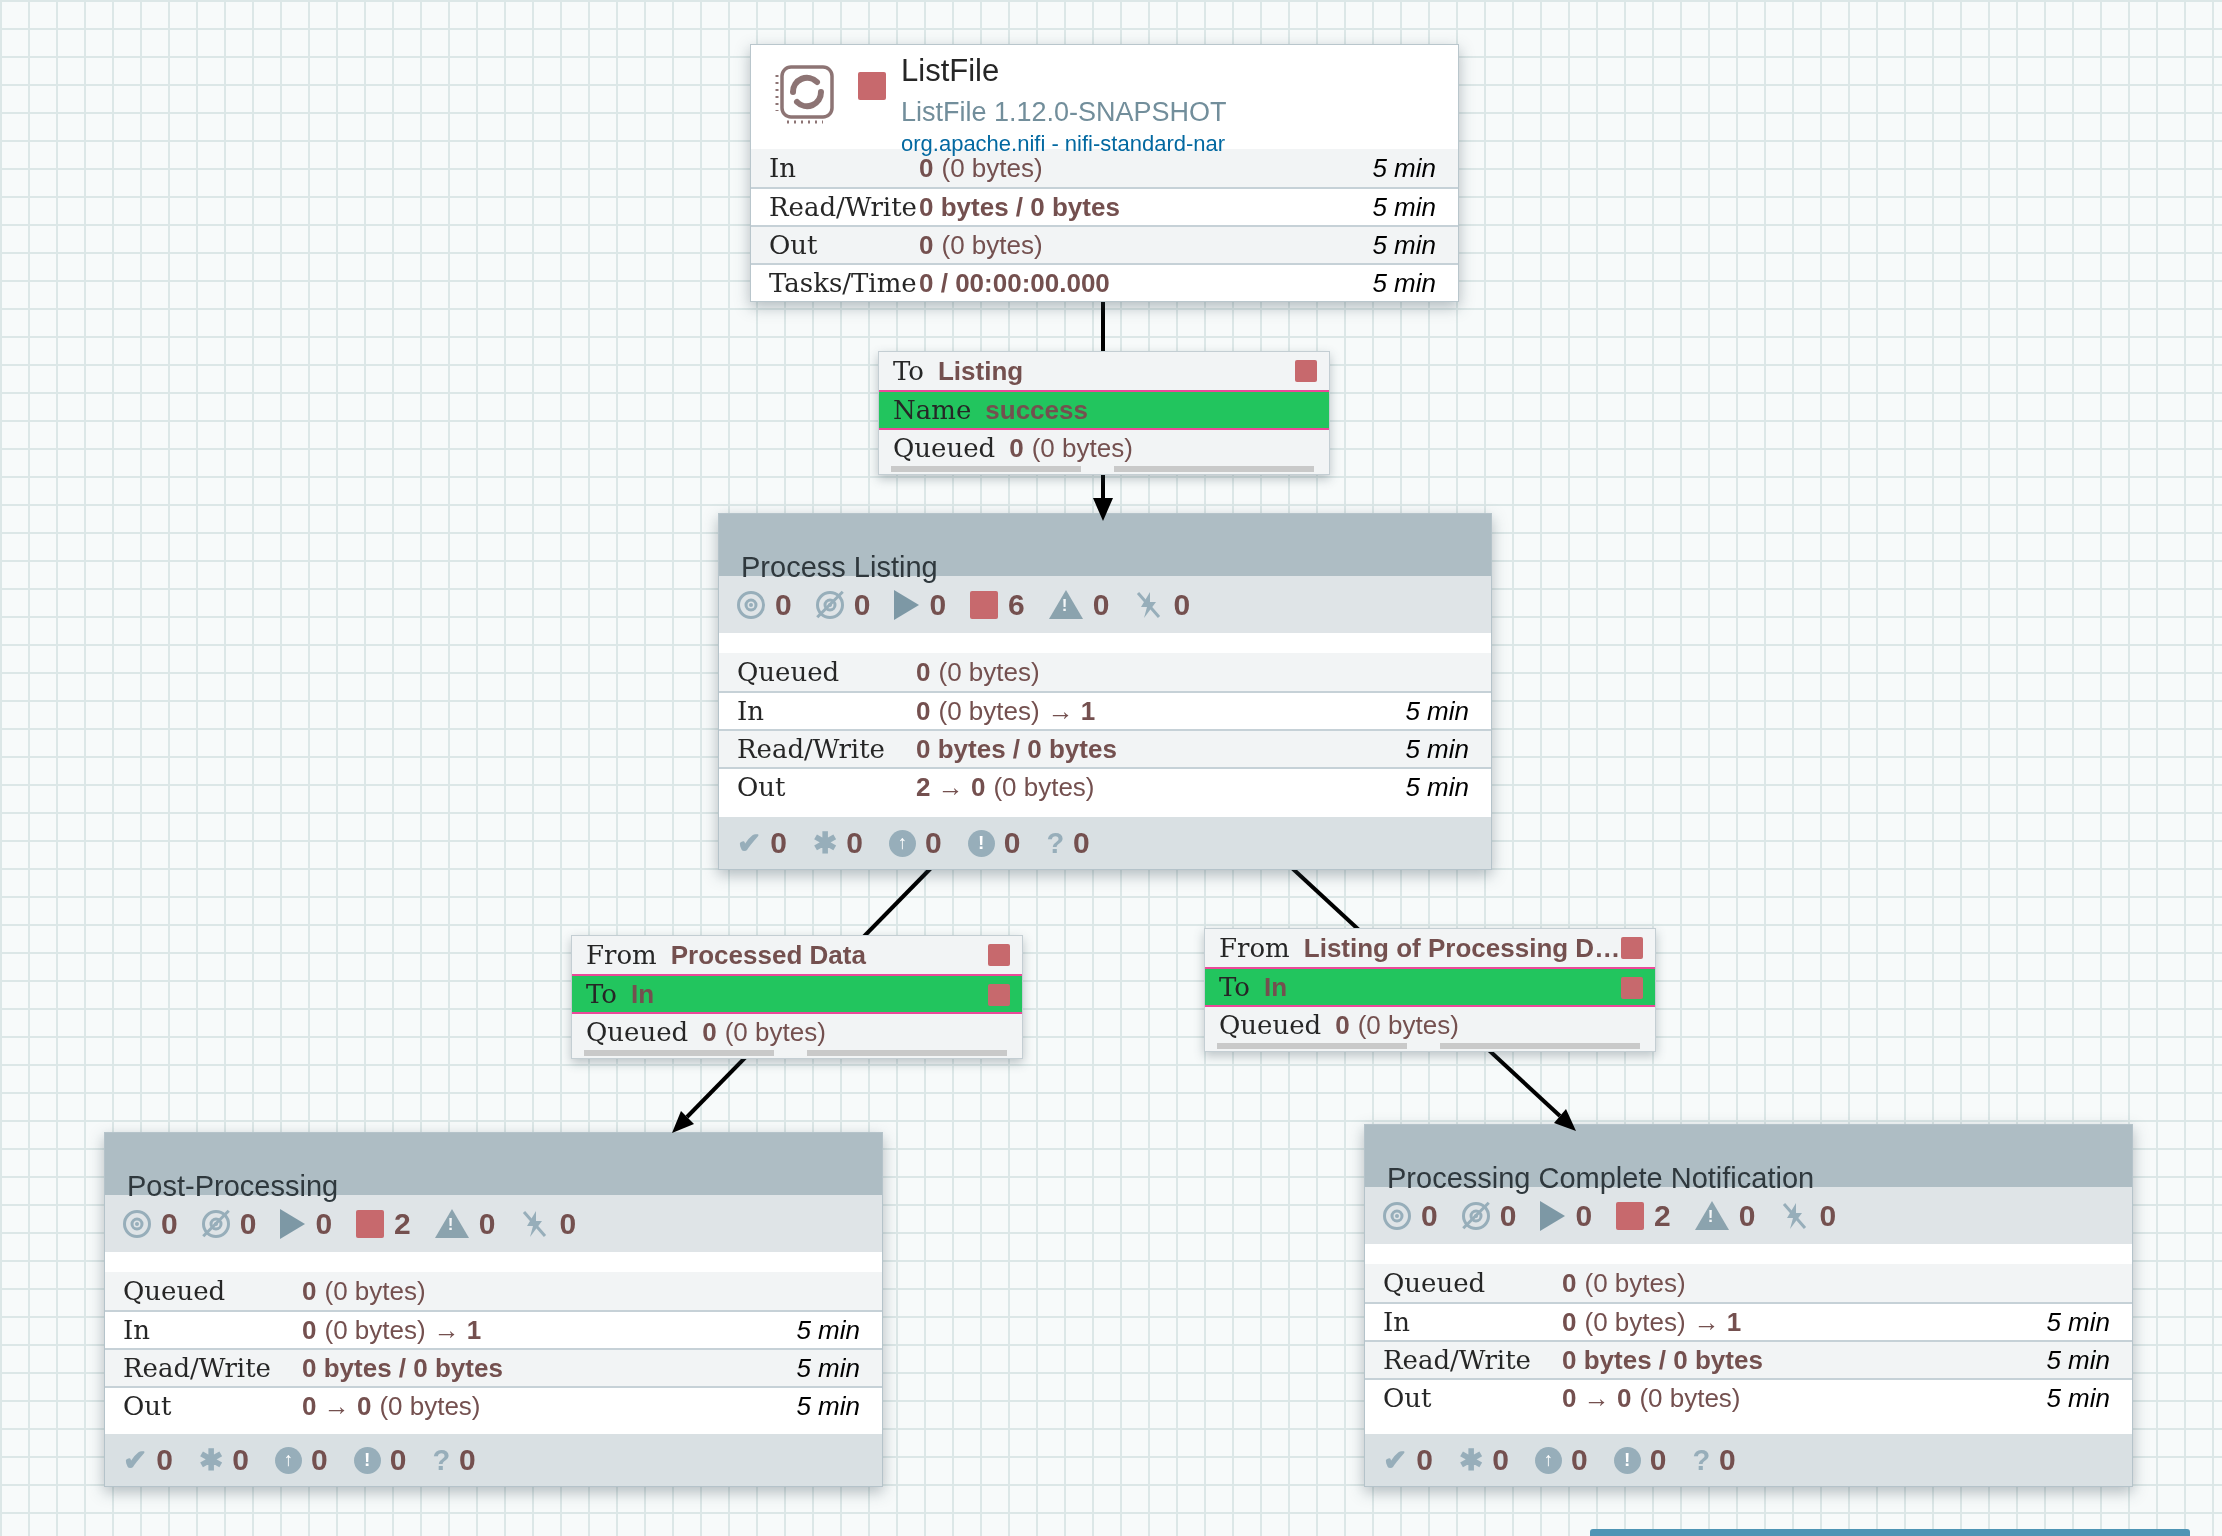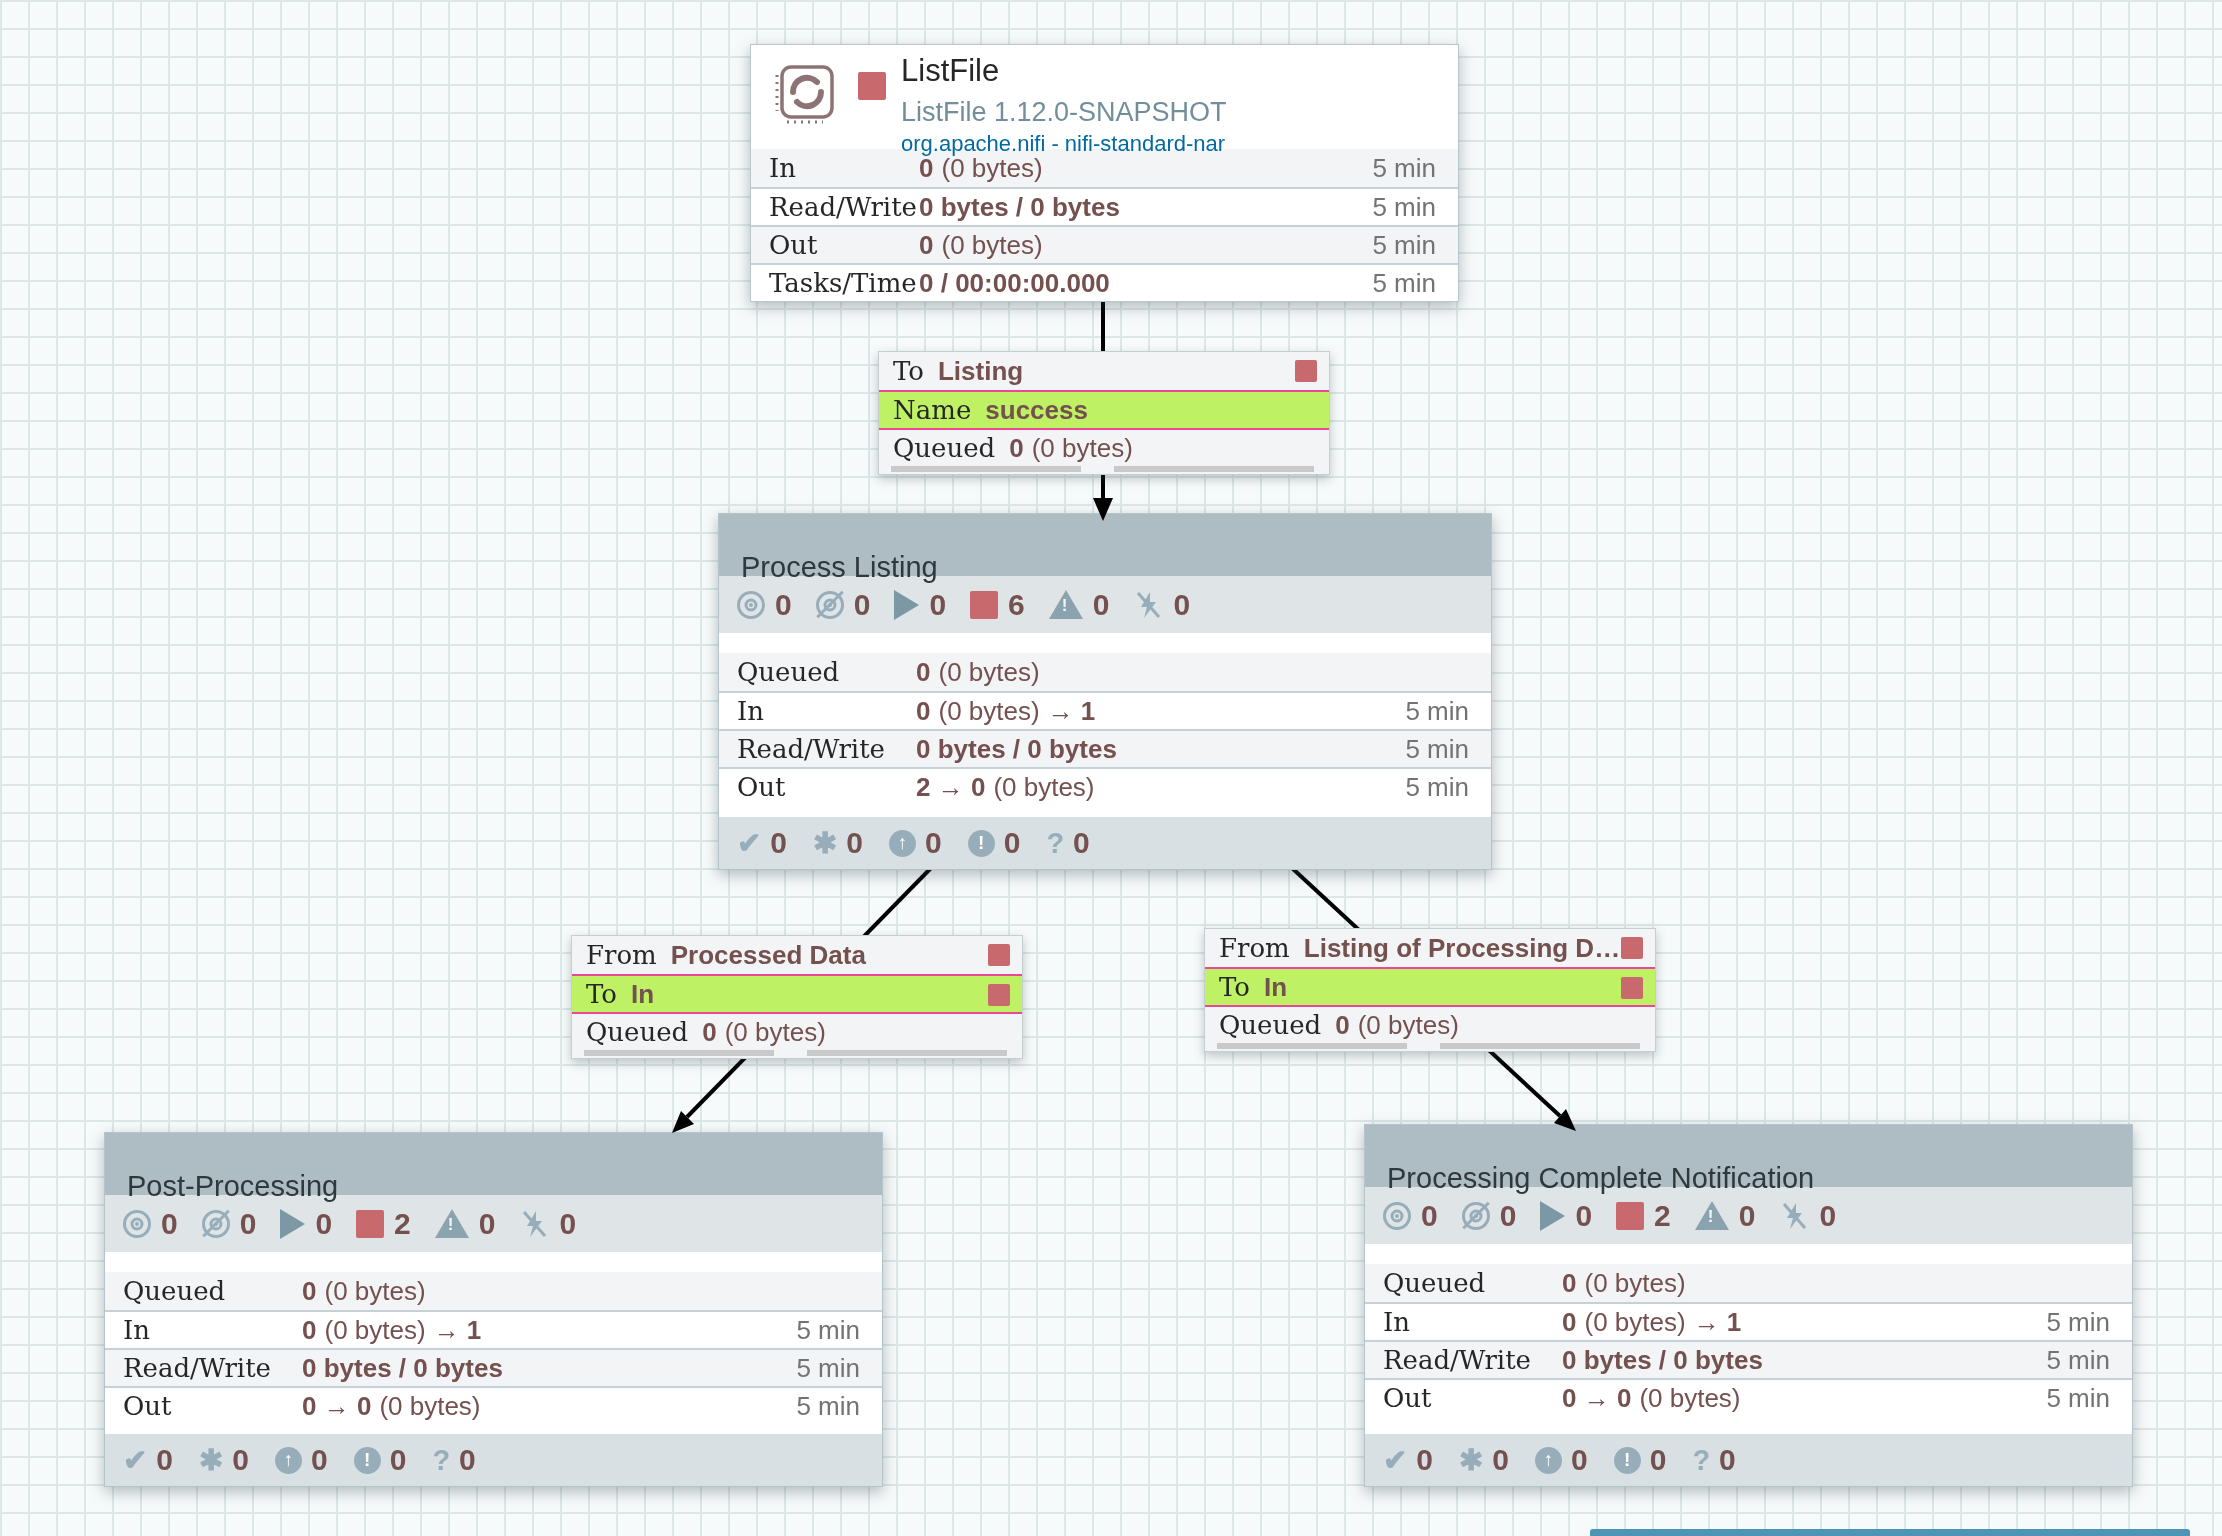"5 min" .stat-window { color: #737373 -> #000000; font-style: none -> italic }
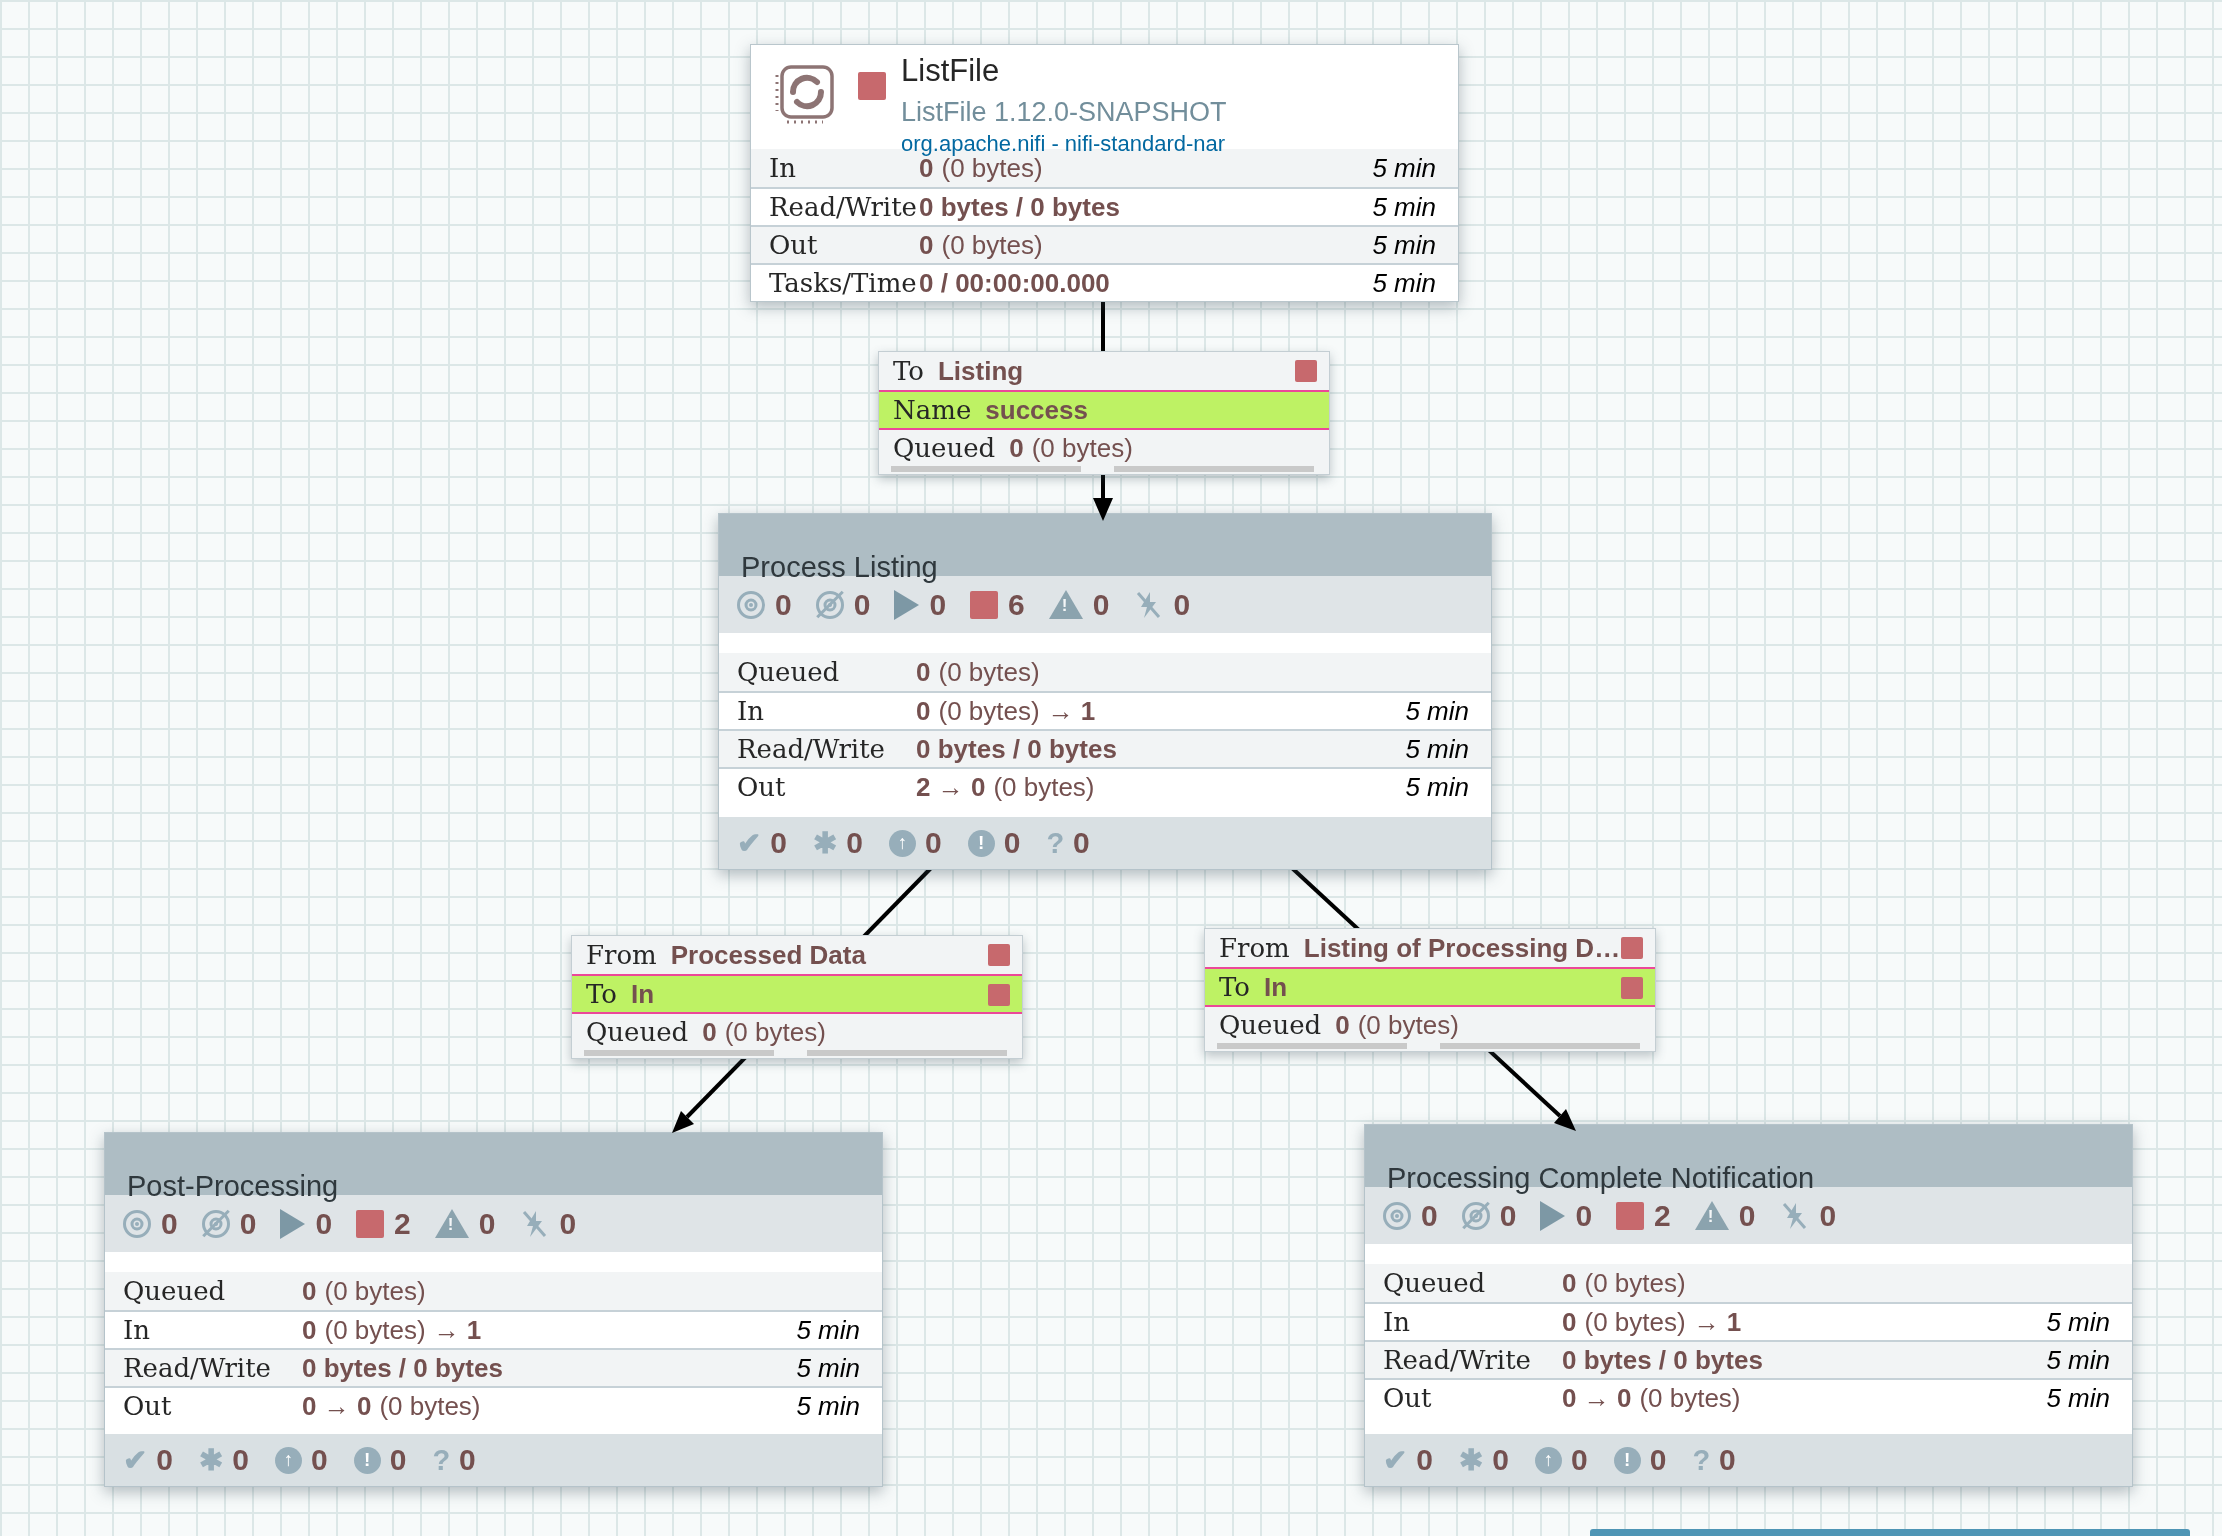"To" .conn-label { background: #bef264 -> #22c55e }
